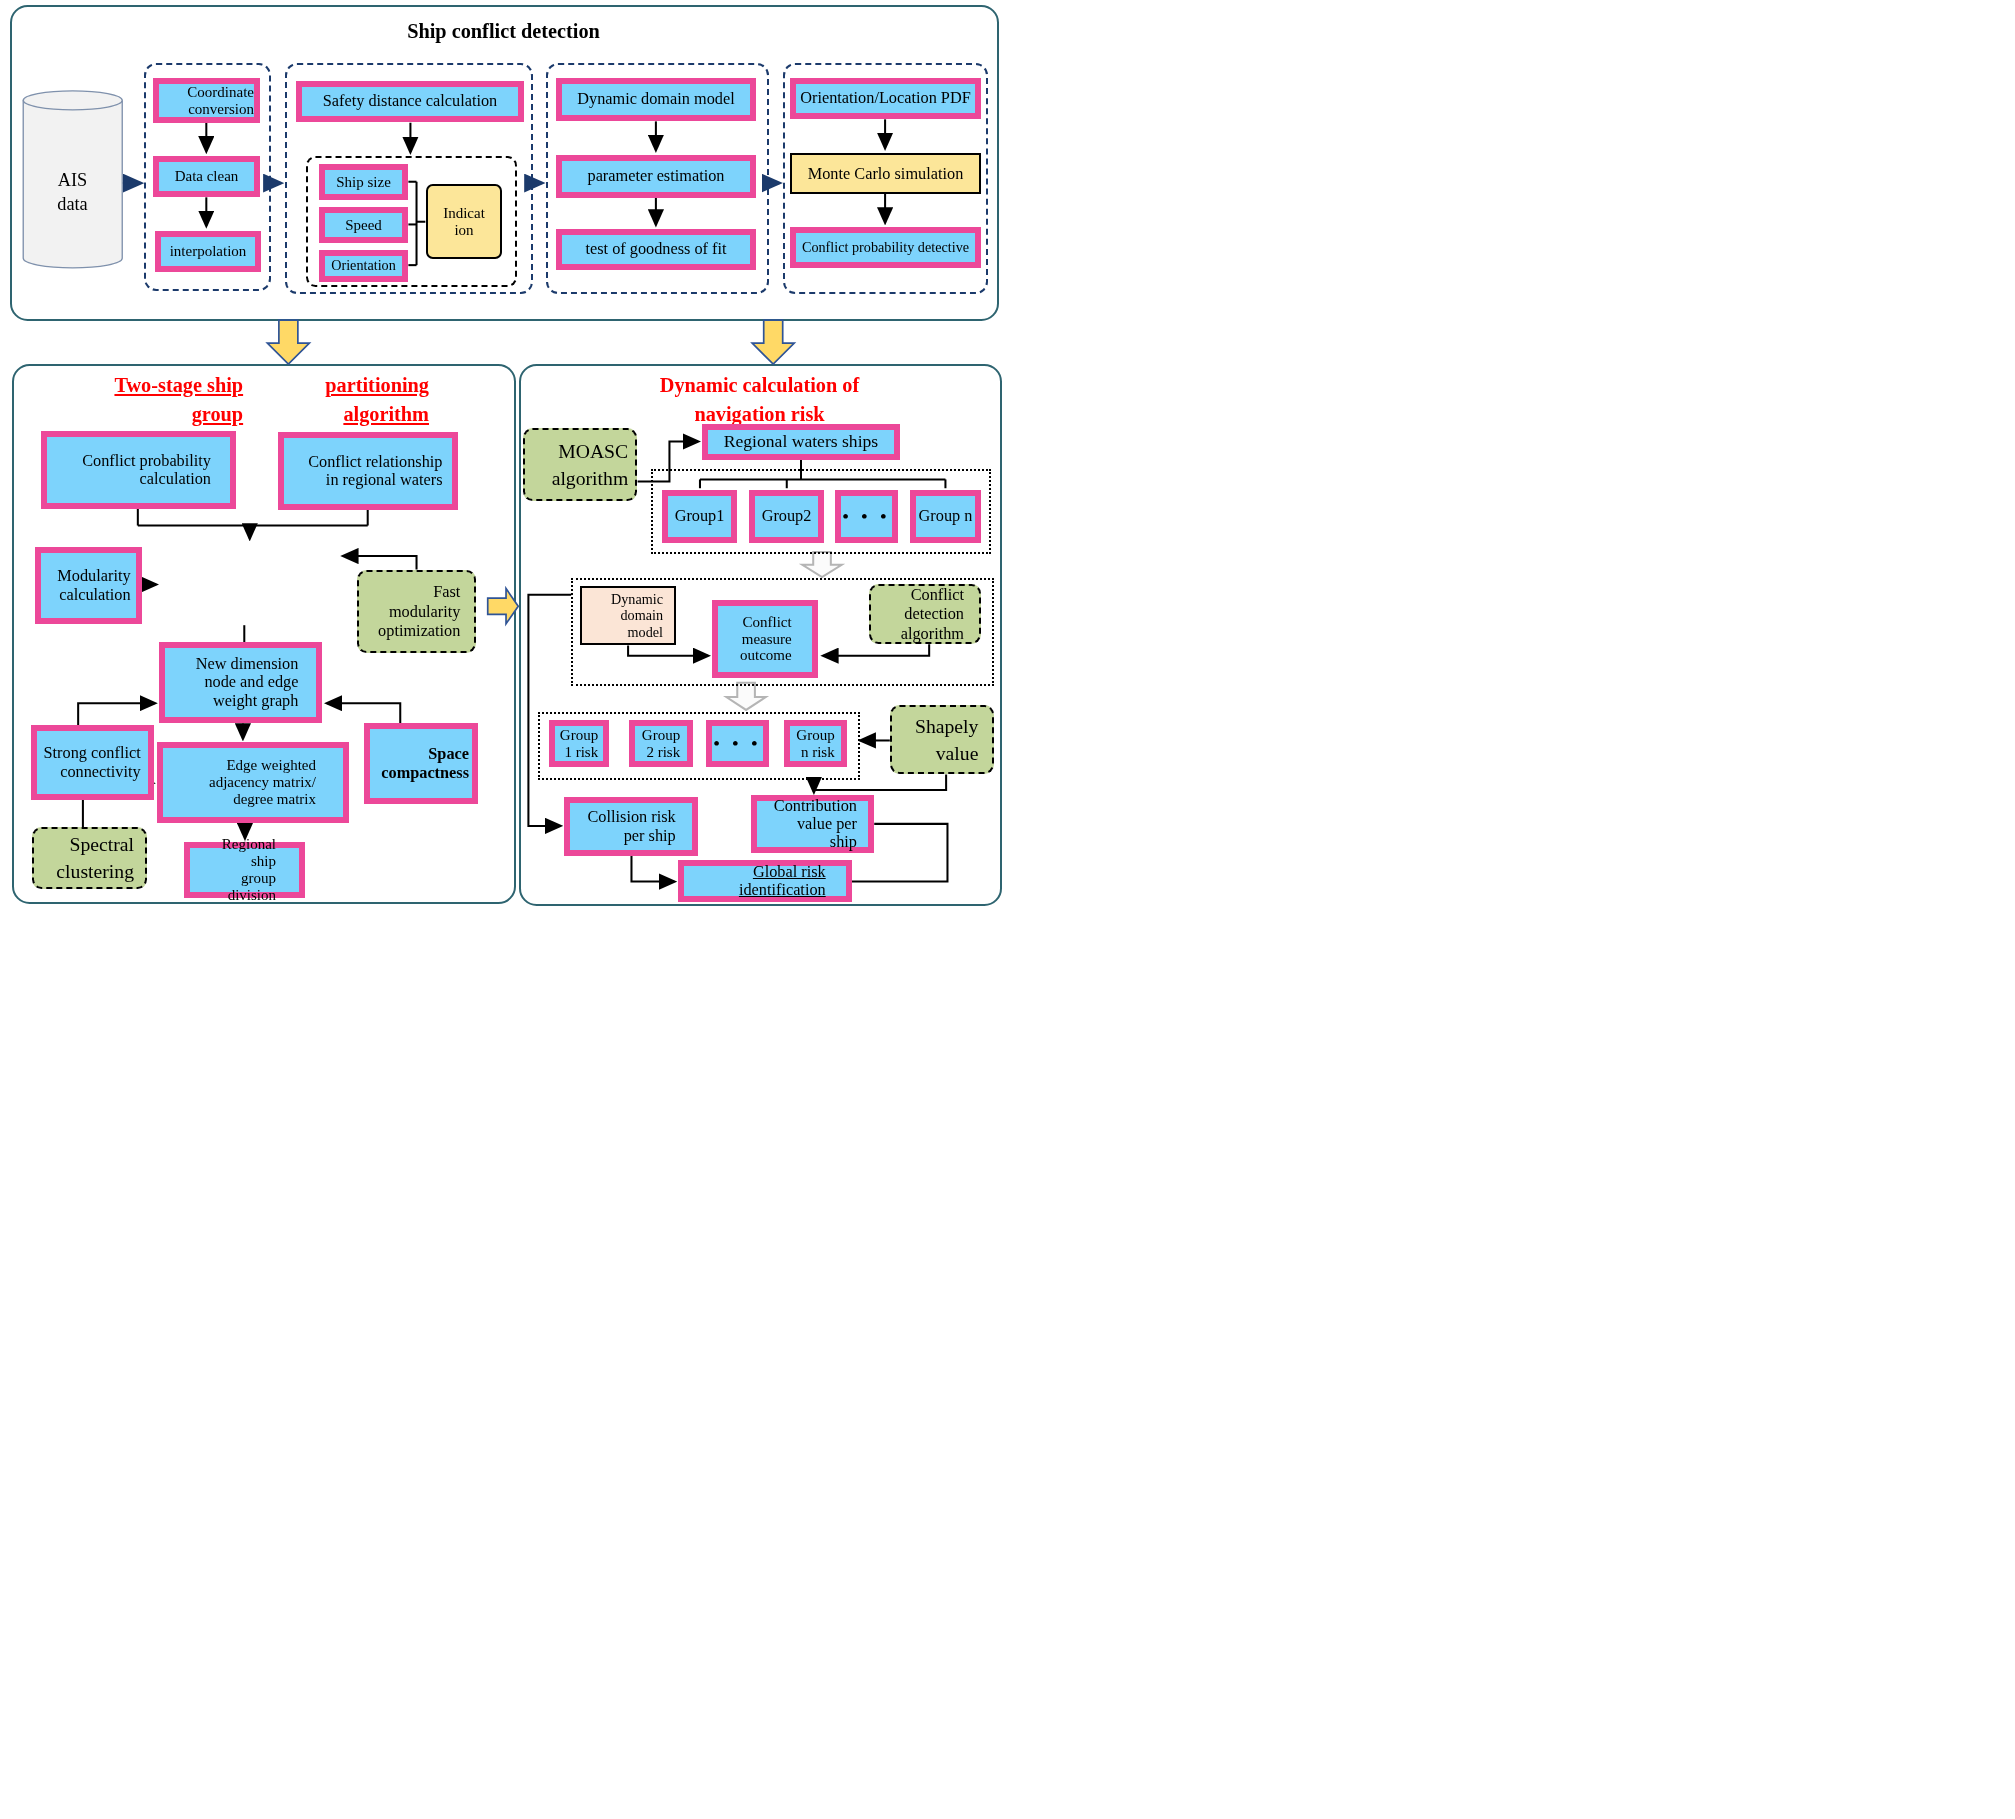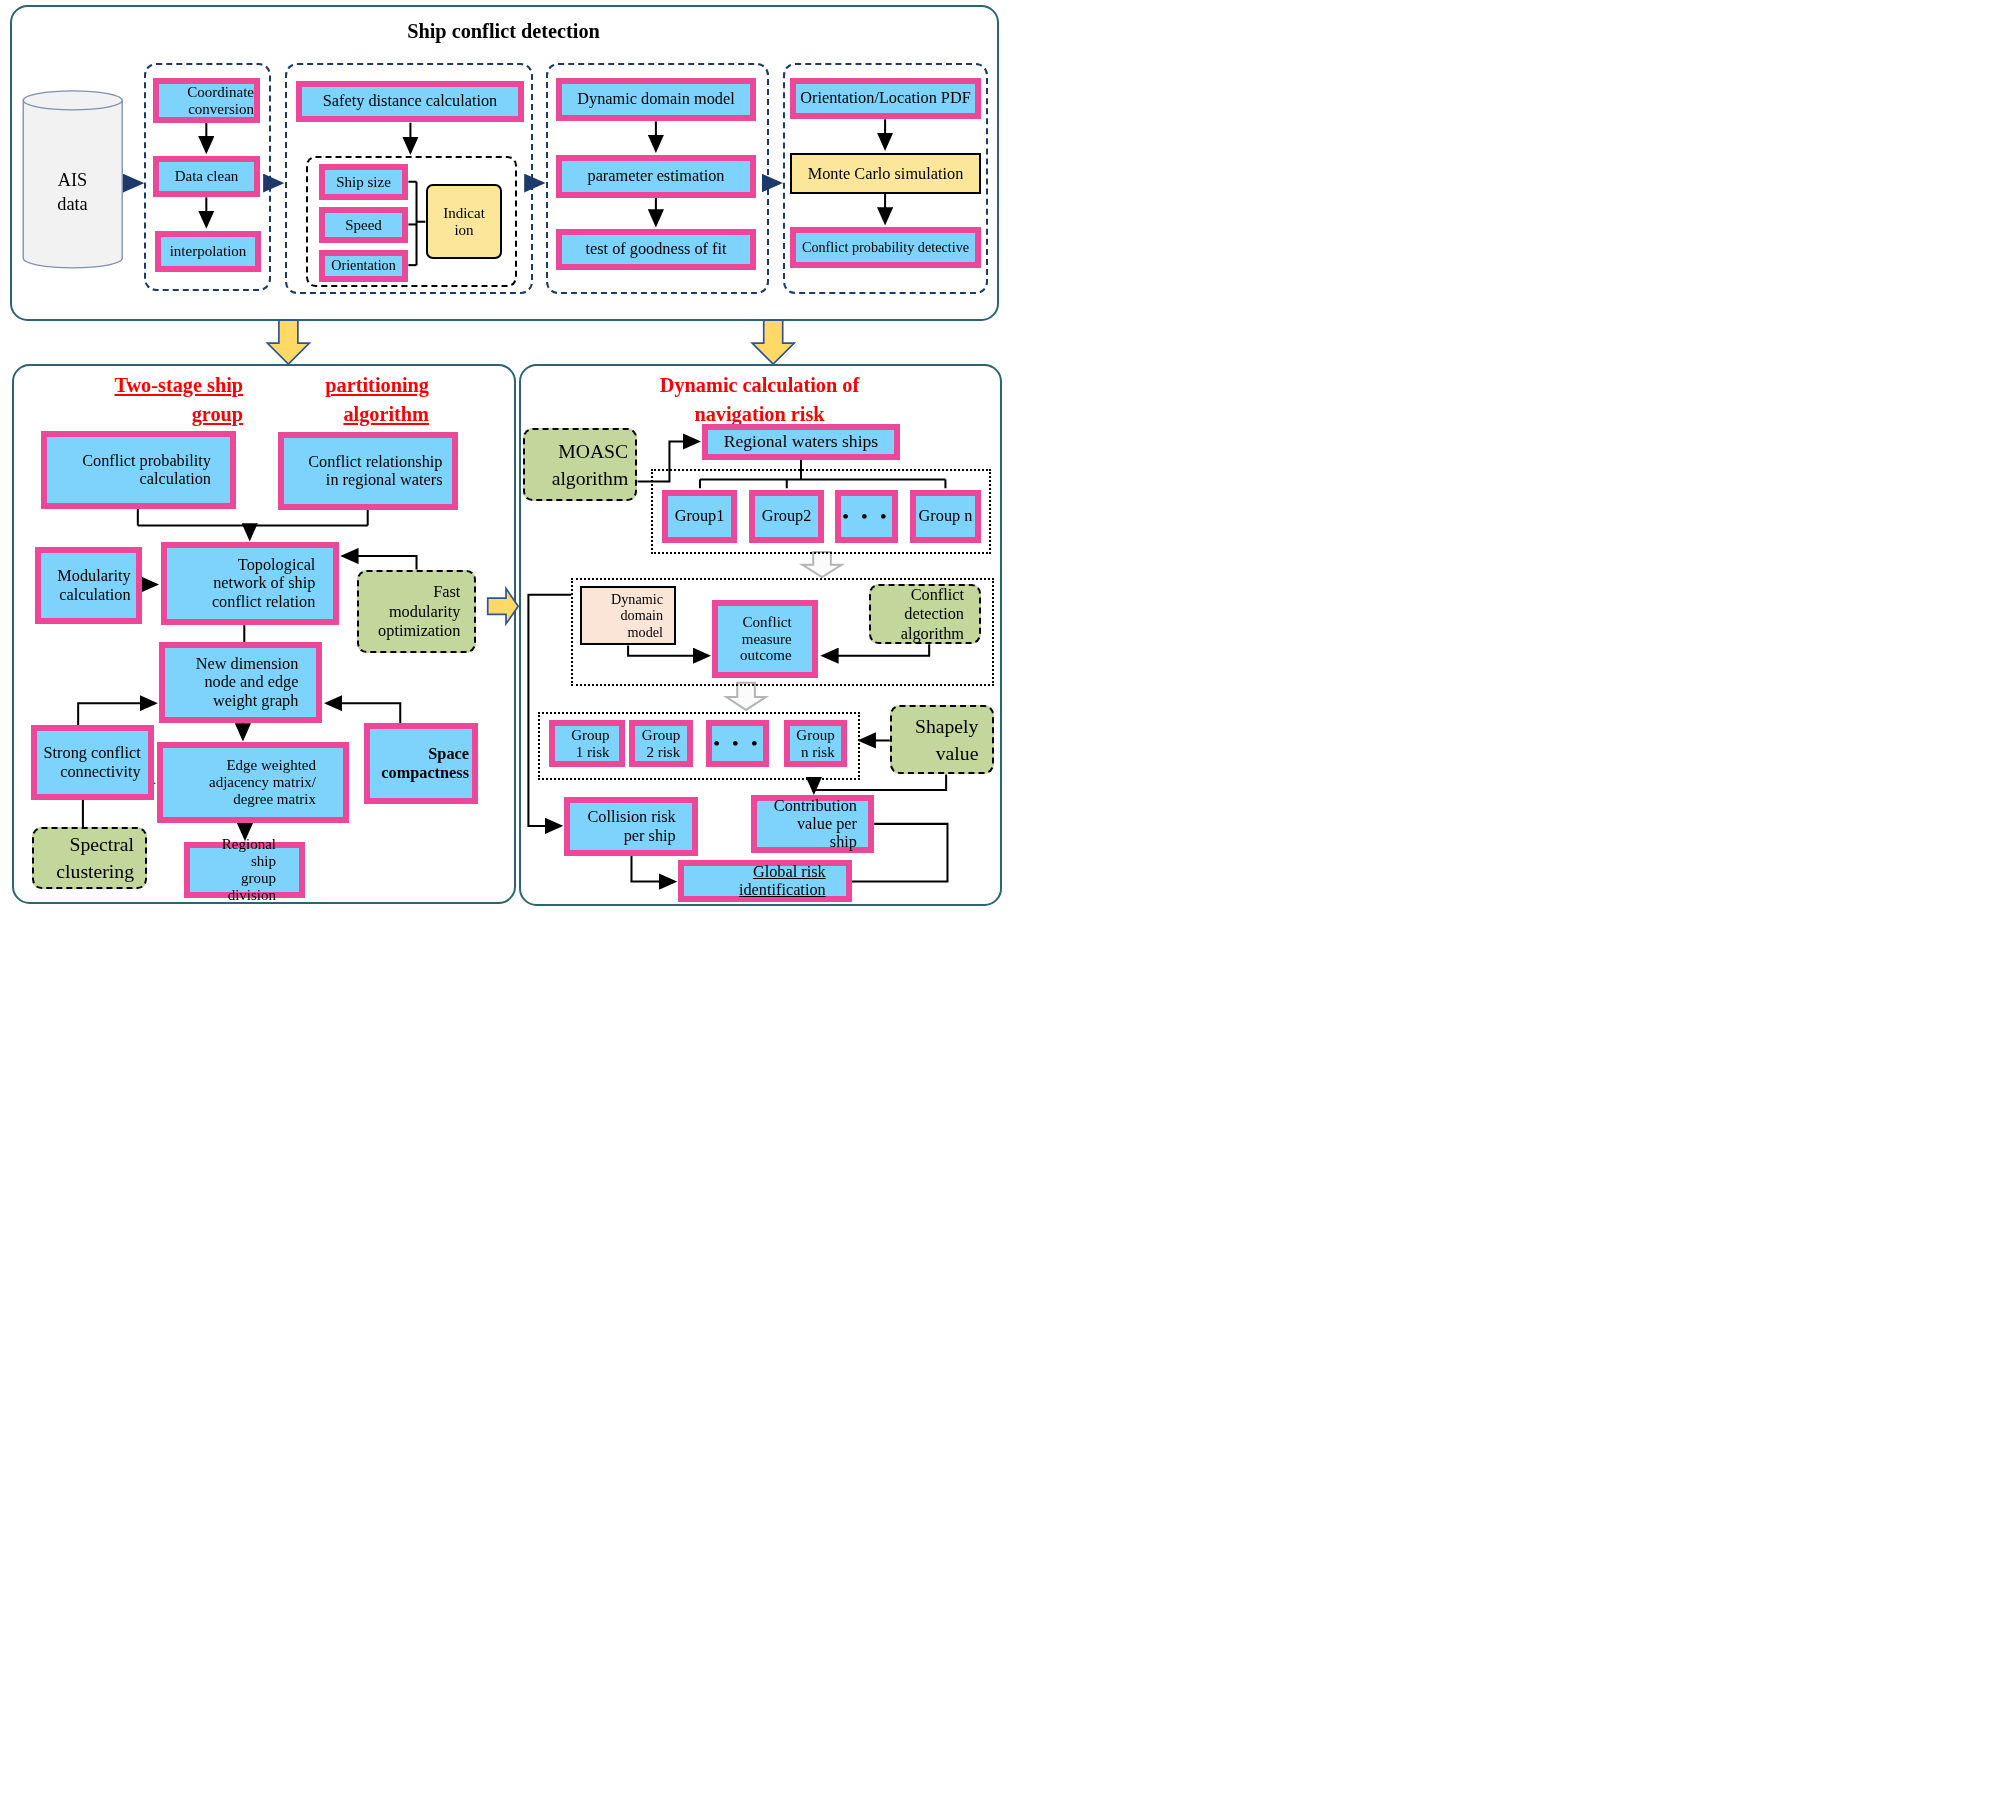"Topological network of ship conflict" div.abs { html: <div>Topological network of ship conflict relation</div> -> none }
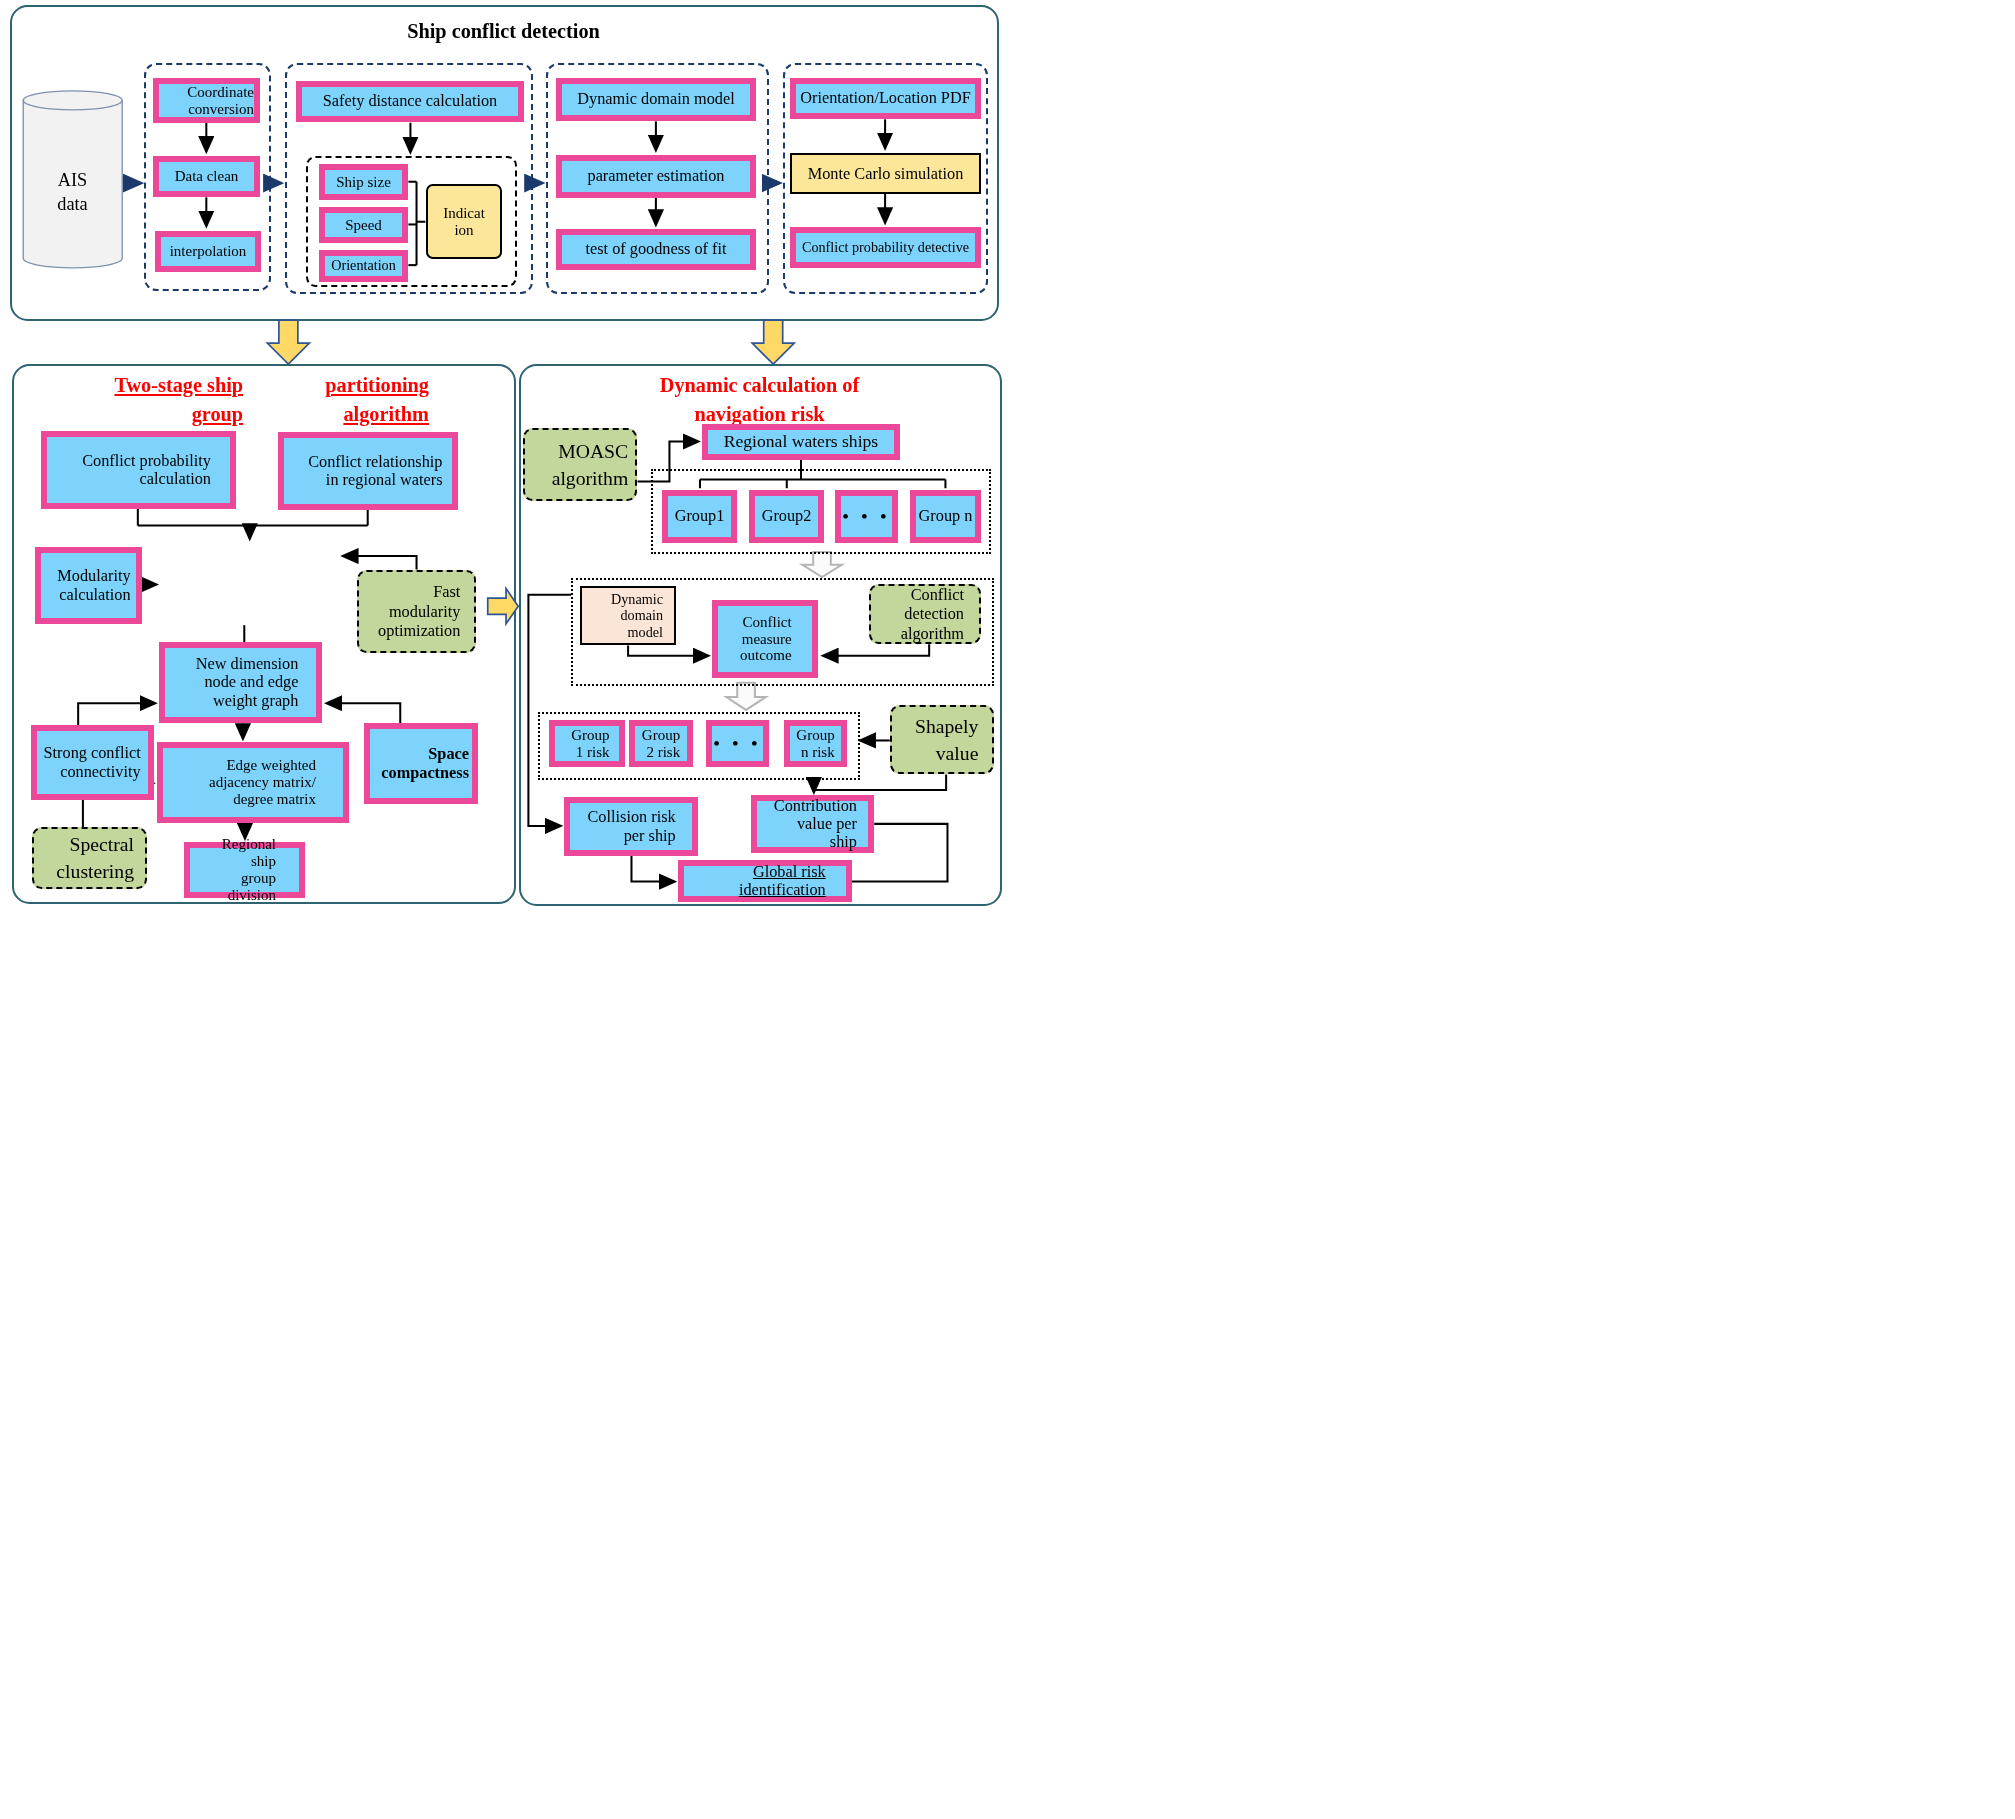"Group 1 risk" div.abs { width: 76px -> 60px }
